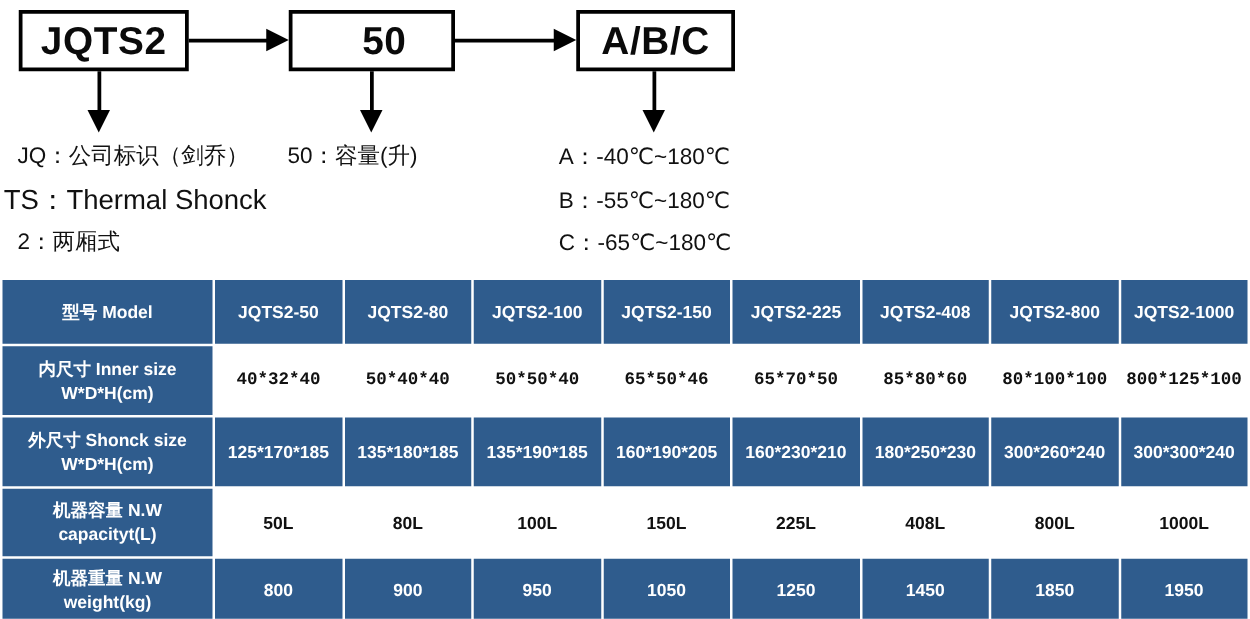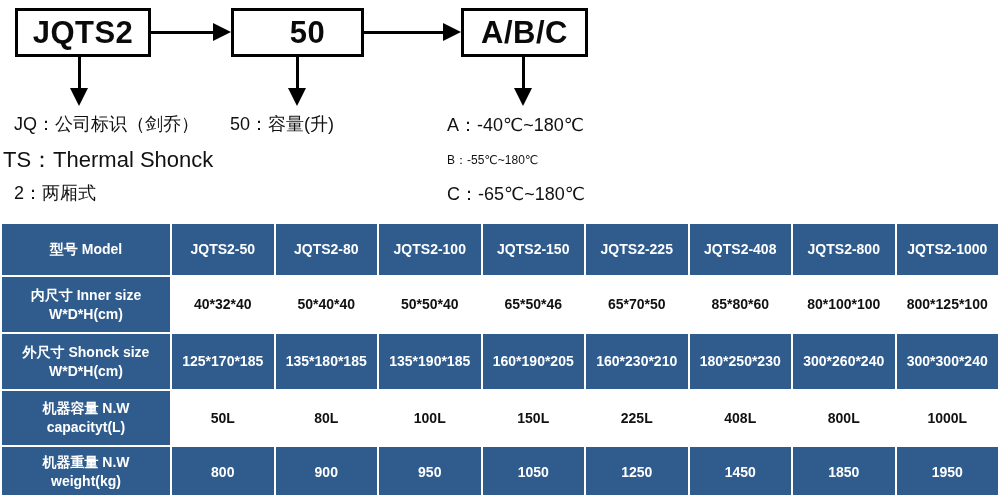"B：-55℃~180℃" #leg-b { font-size: 12px -> 18px }
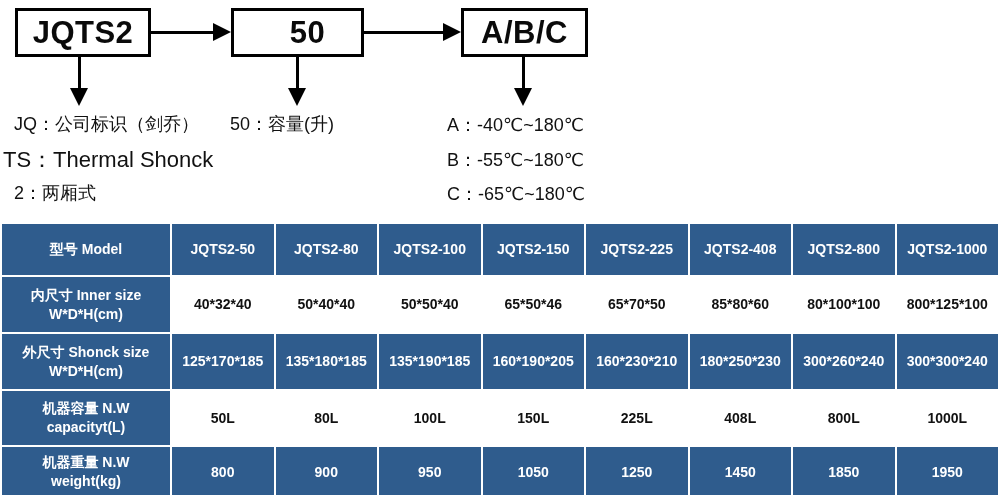"40*32*40" tr.r-inner td.val { font-family: none -> Liberation Mono, monospace }
